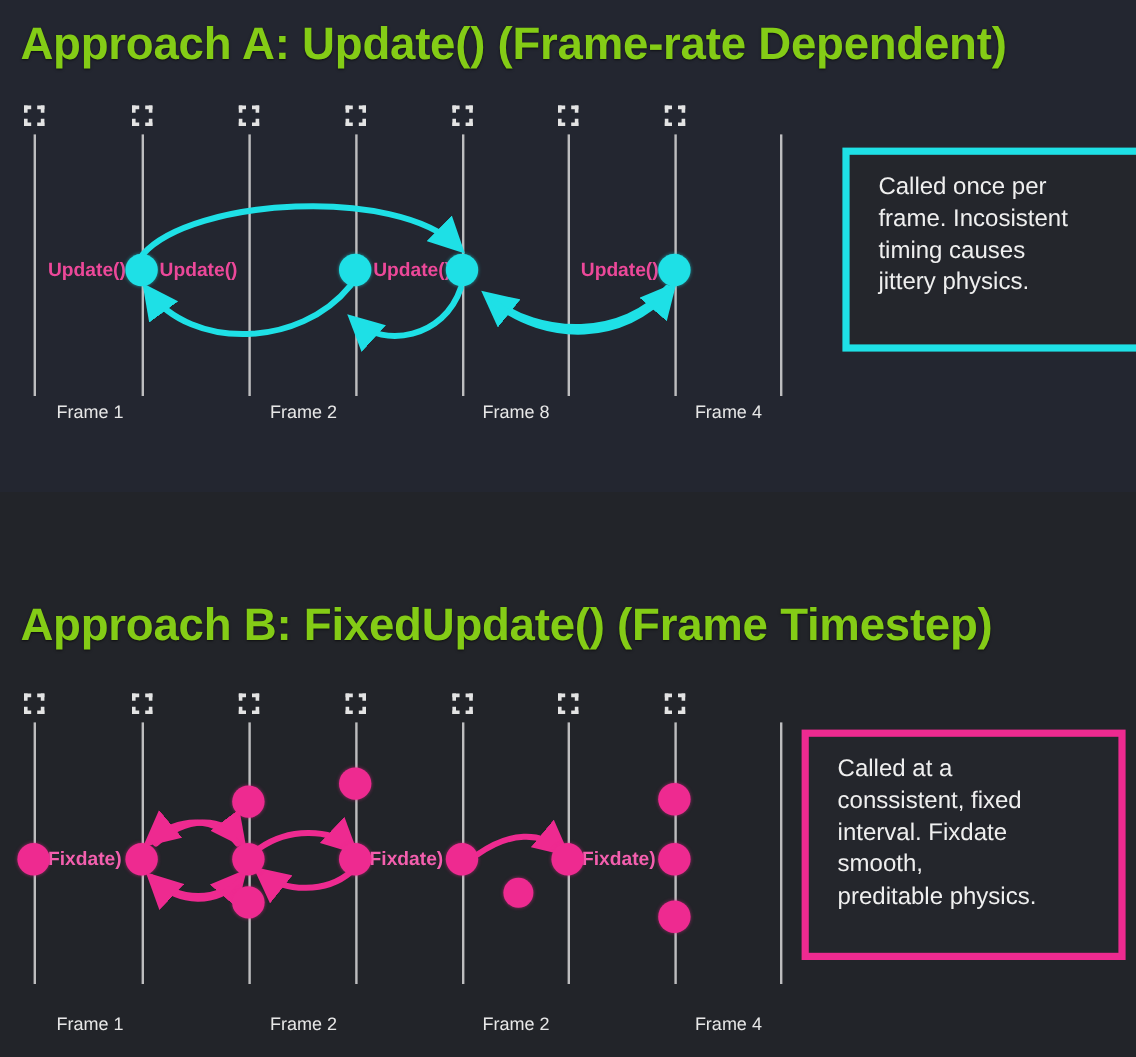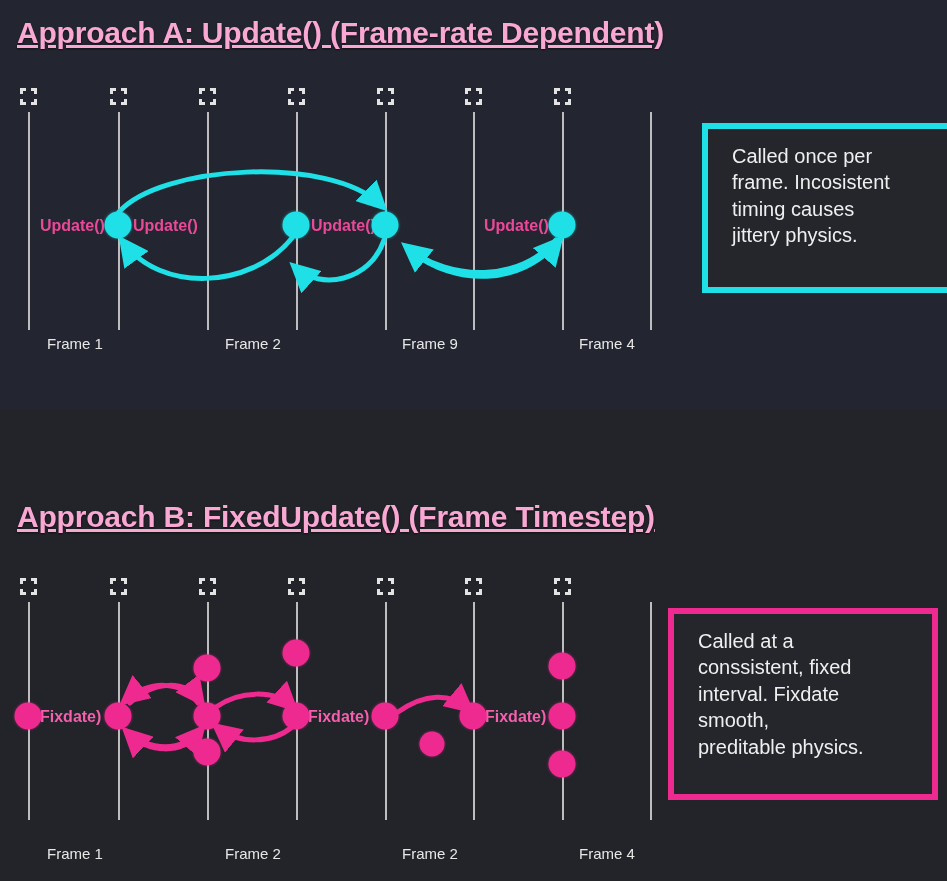"Approach A: Update() (Frame-rate" .section-title { color: #f9a8d4 -> #84cc16; font-size: 30px -> 38px; text-decoration: underline -> none }
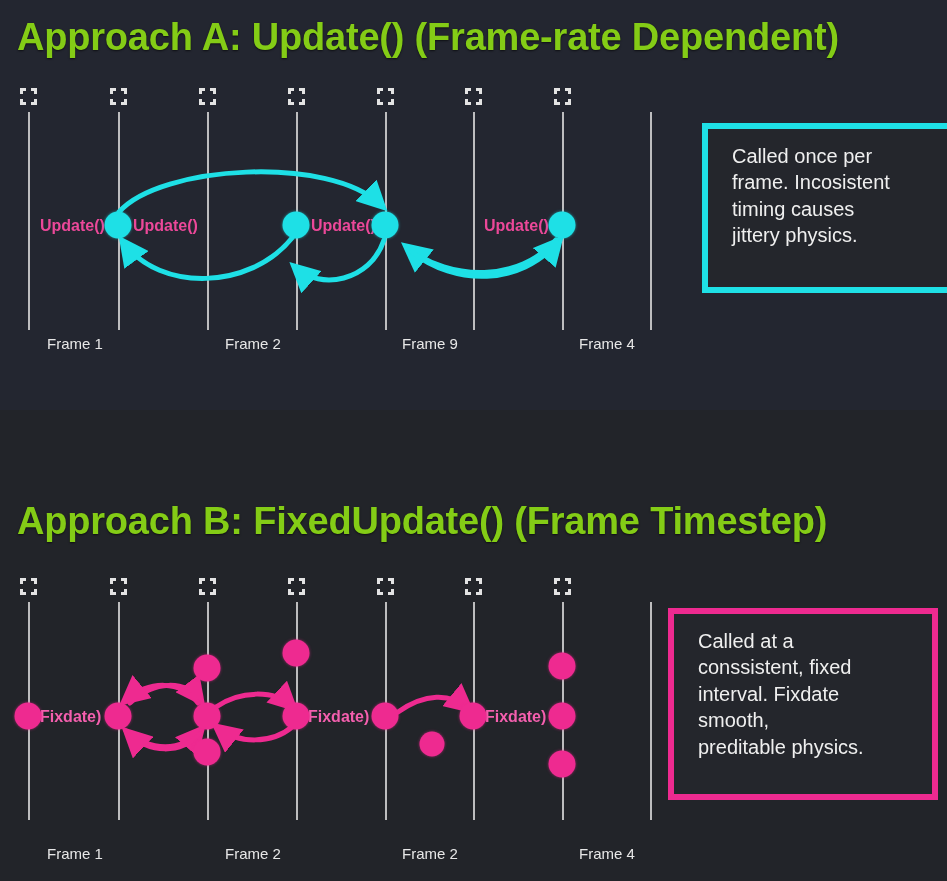"Frame 9" div.frame-label { text: 9 -> 8 }
